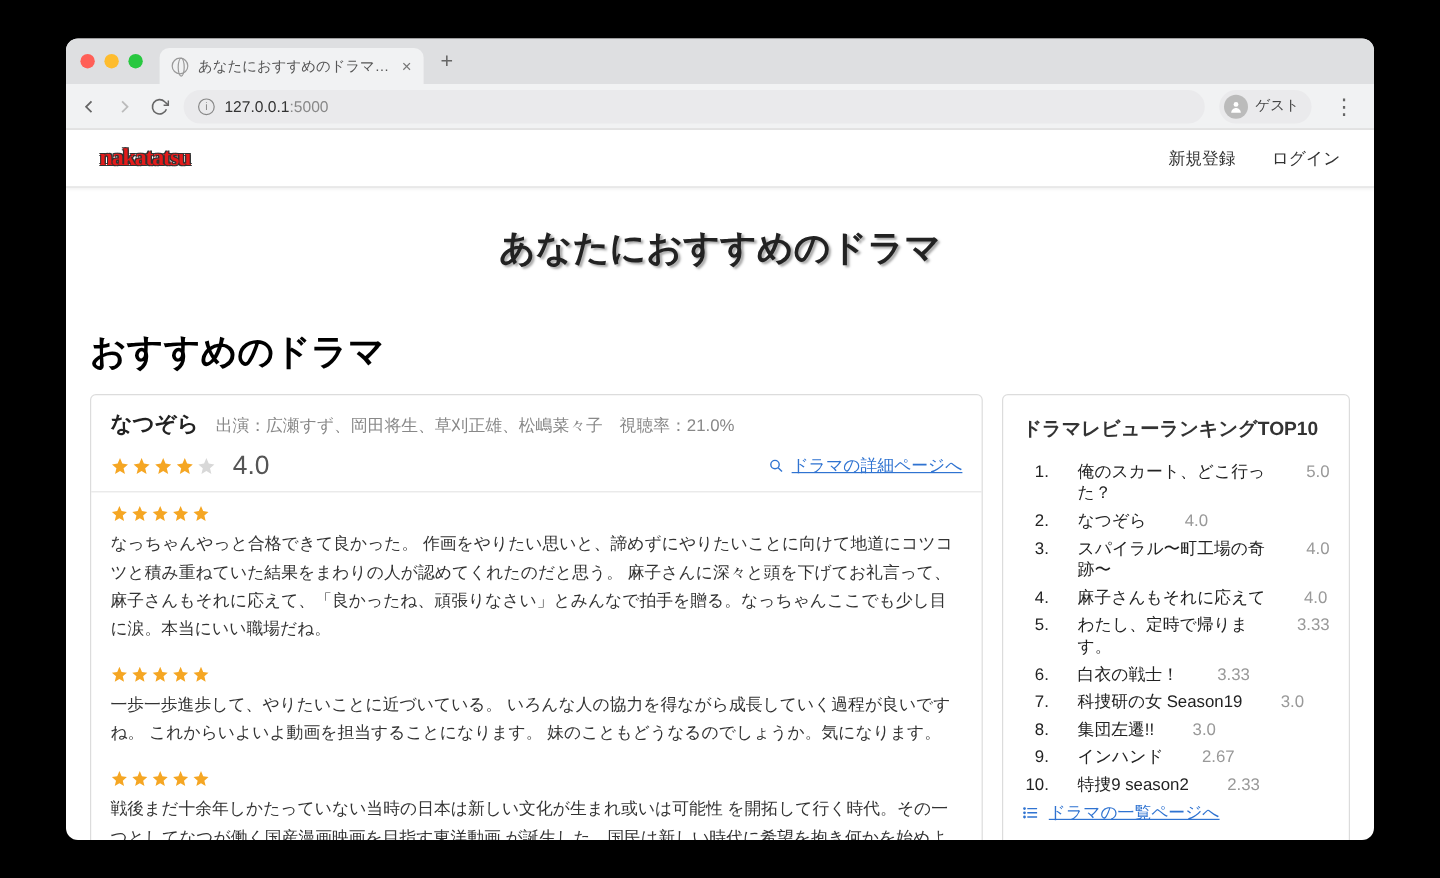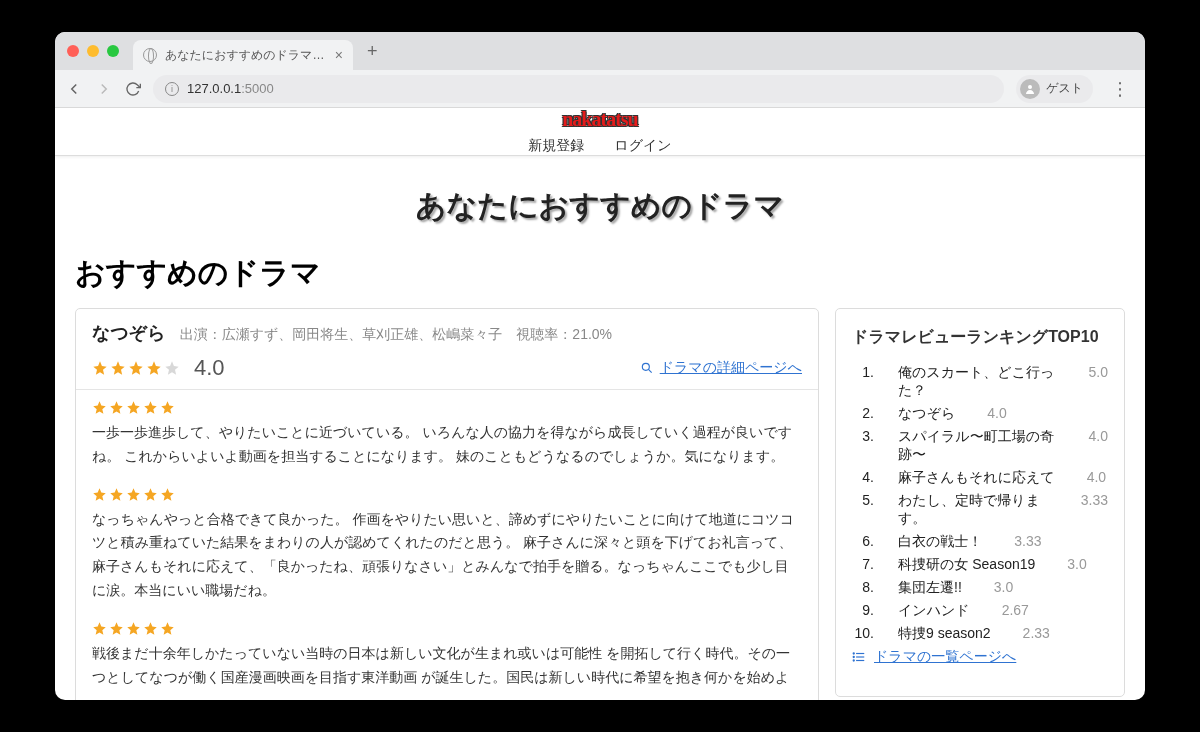"nakatatsu" .site-header { flex-direction: column -> none }
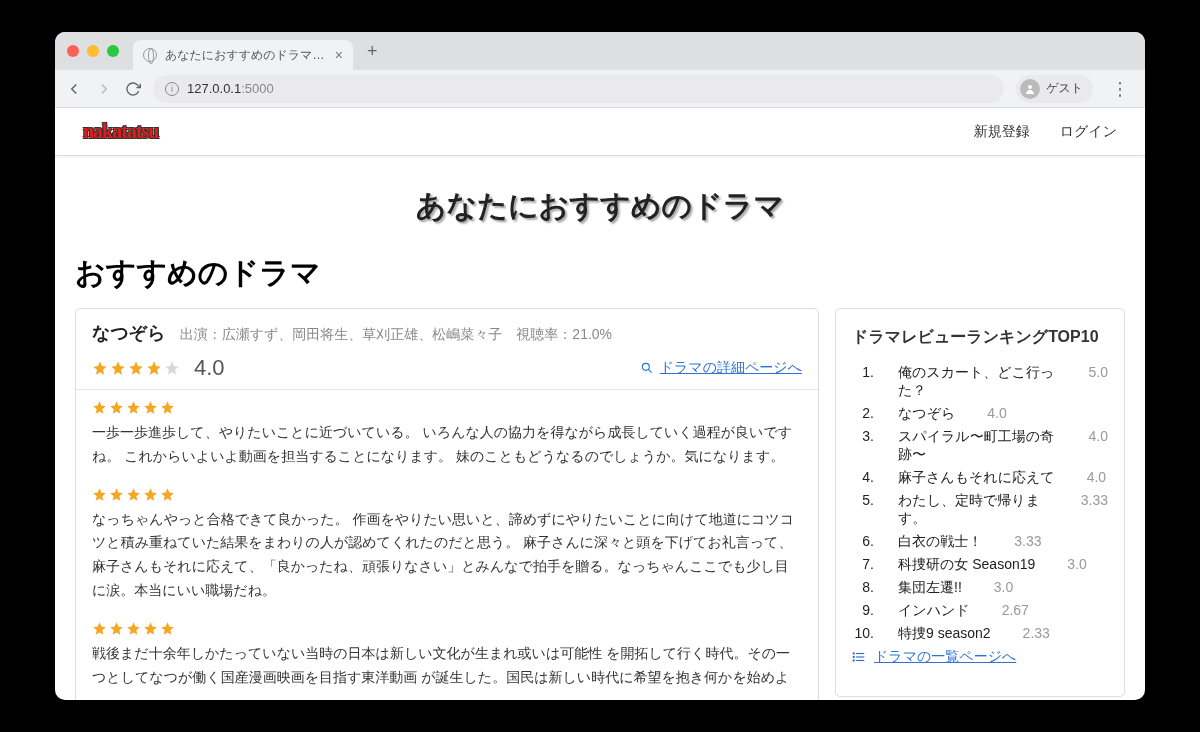"あなたにおすすめのドラマ" h1.page-title { margin-bottom: 26px -> 46px }
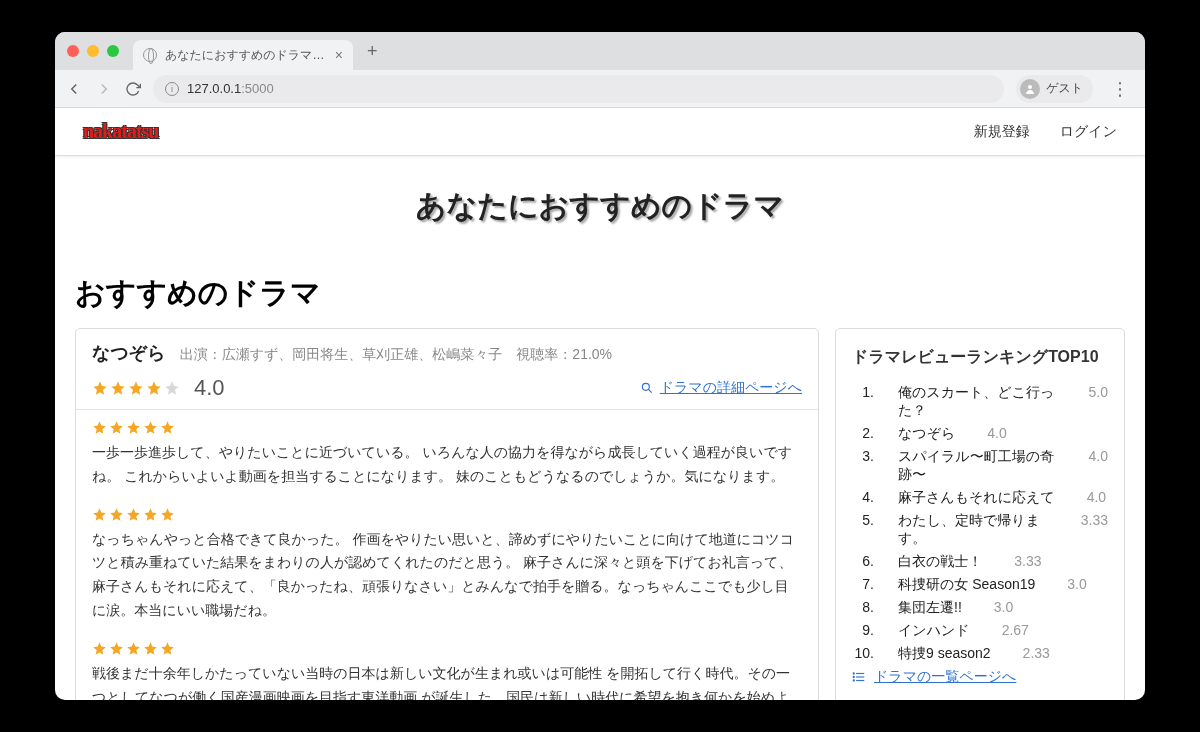"一歩一歩進歩して、やりたいことに近づいている。" div.review { order: before "なっちゃんやっと合格できて良かった。" -> after "なっちゃんやっと合格できて良かった。" }
